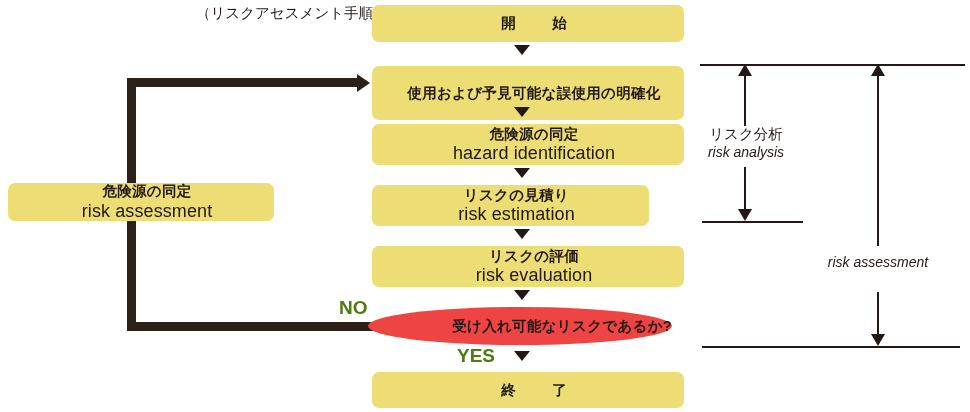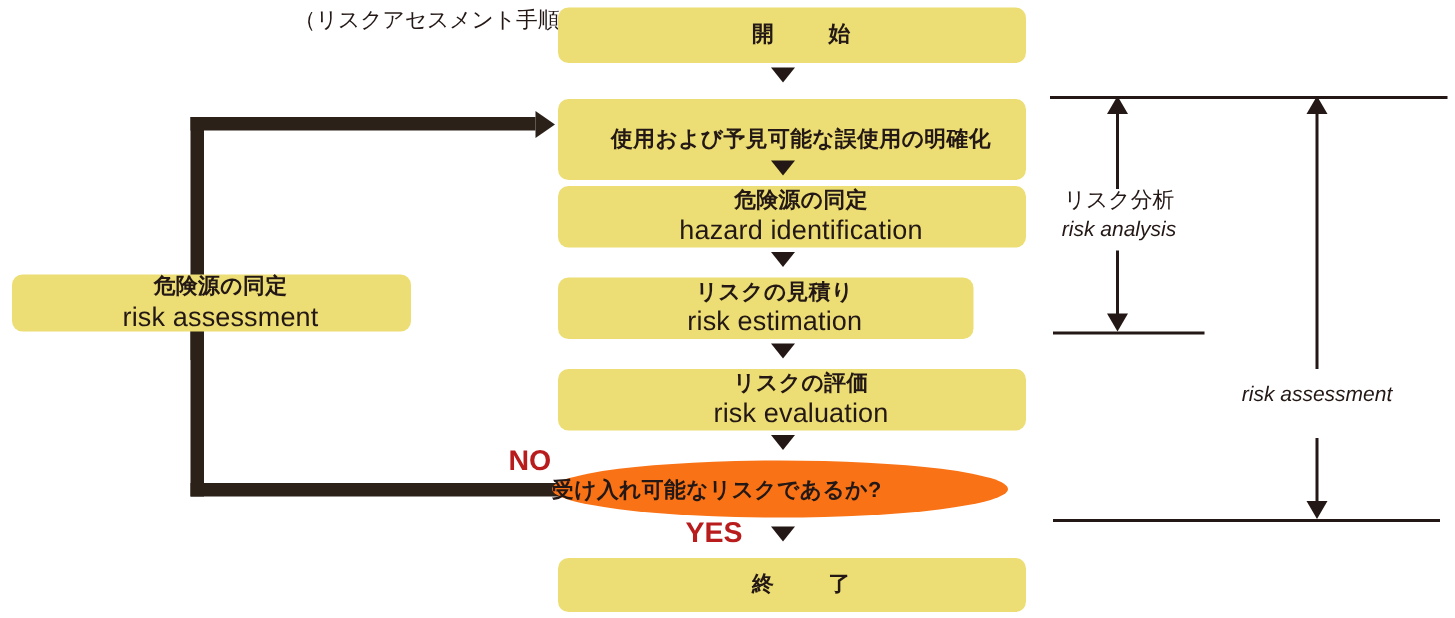"NO" .branch-label { color: #b91c1c -> #4d7c0f }
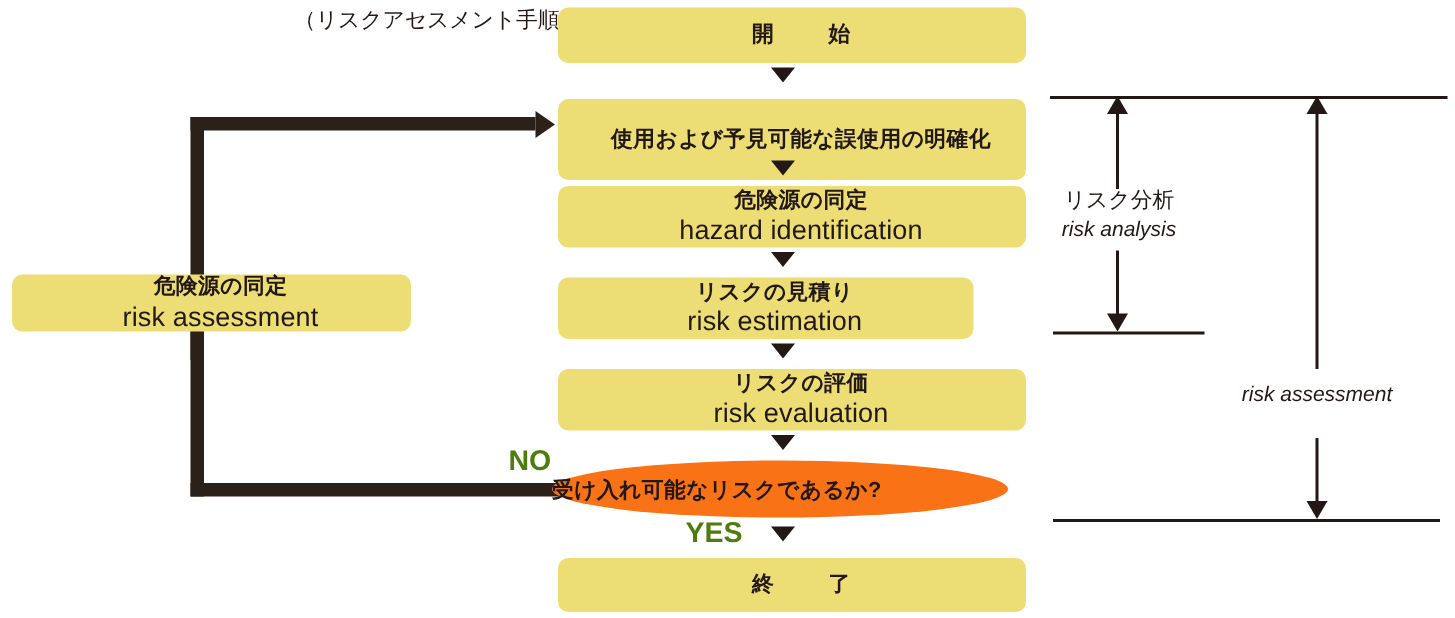"受け入れ可能なリスクであるか?" .decision { background: #f97316 -> #ef4444; justify-content: flex-start -> flex-end }
